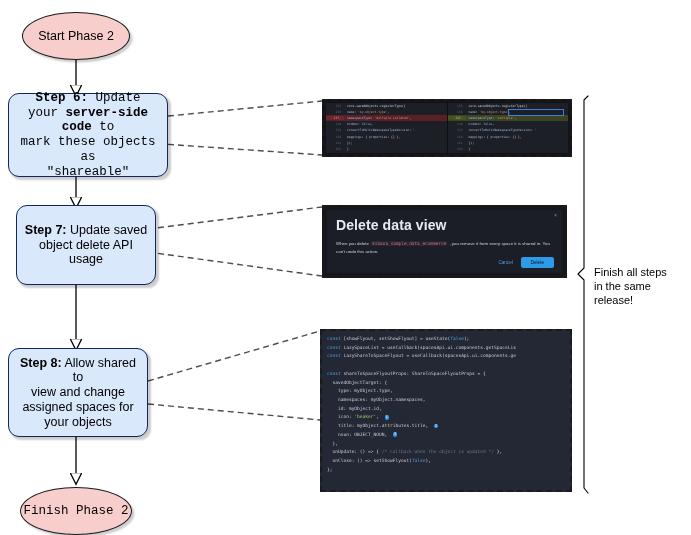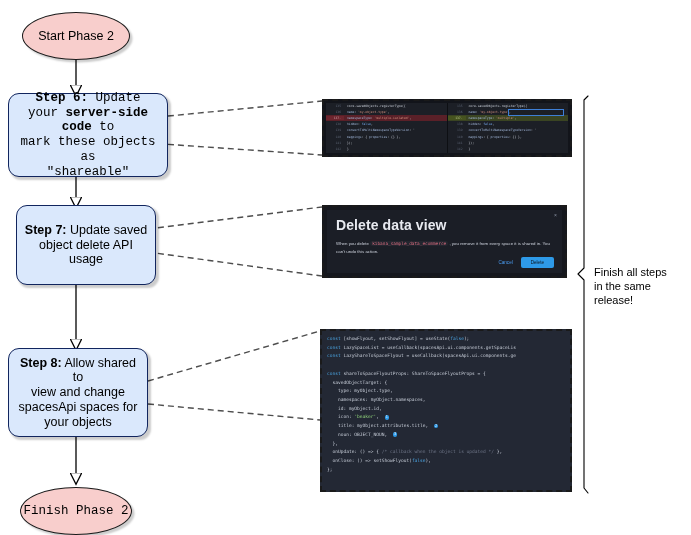"spacesApi spaces for" span { text: spacesApi -> assigned }
